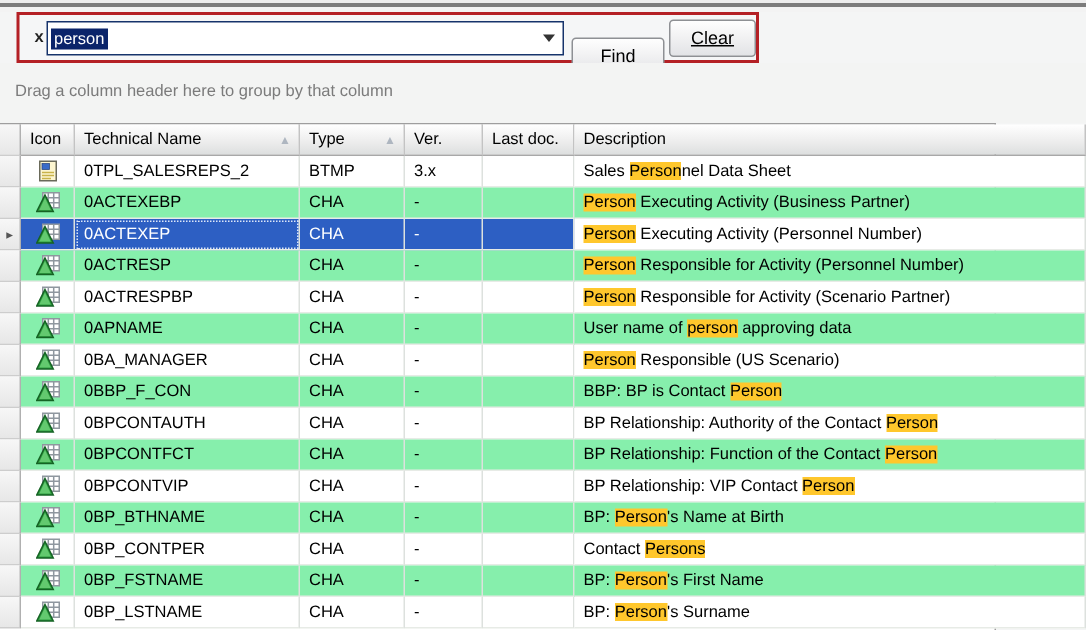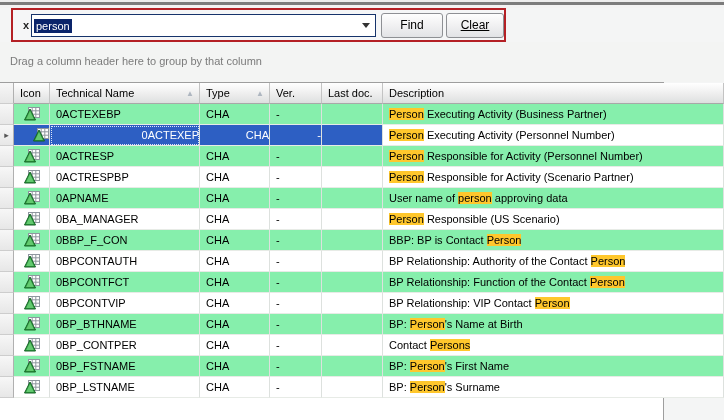"Find" #btn-find { margin-top: none -> 12px }
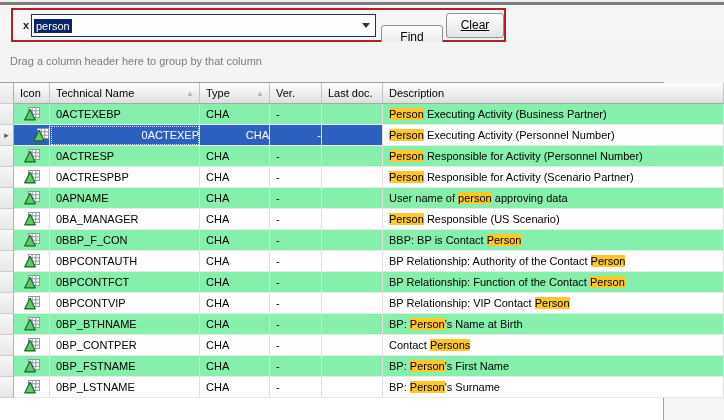"0TPL_SALESREPS_2" tr.row-even { html: none -> <tr> <td></td> <td><svg> <rect></rect> <rect></rect> <rect></rect> <rect></rect> <rect></rect> </svg></td> <td>0TPL_SALESREPS_2</td> <td>BTMP</td> <td>3.x</td> <td></td> <td><span>Sales </span><span>Person</span><span>nel Data Sheet</span></td> </tr> }
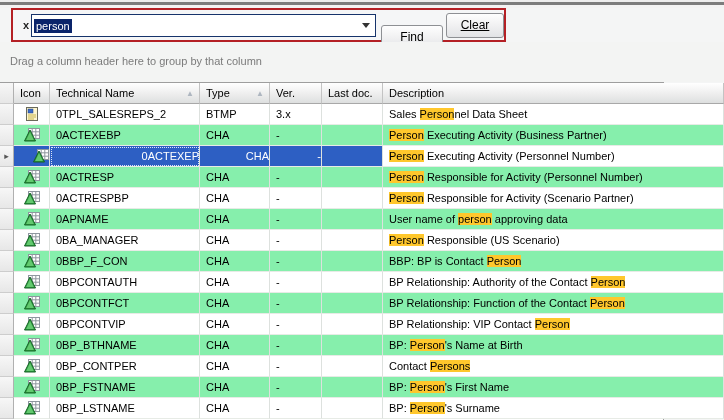"0ACTEXEP" tr.selected td.sel { text-align: right -> none }
